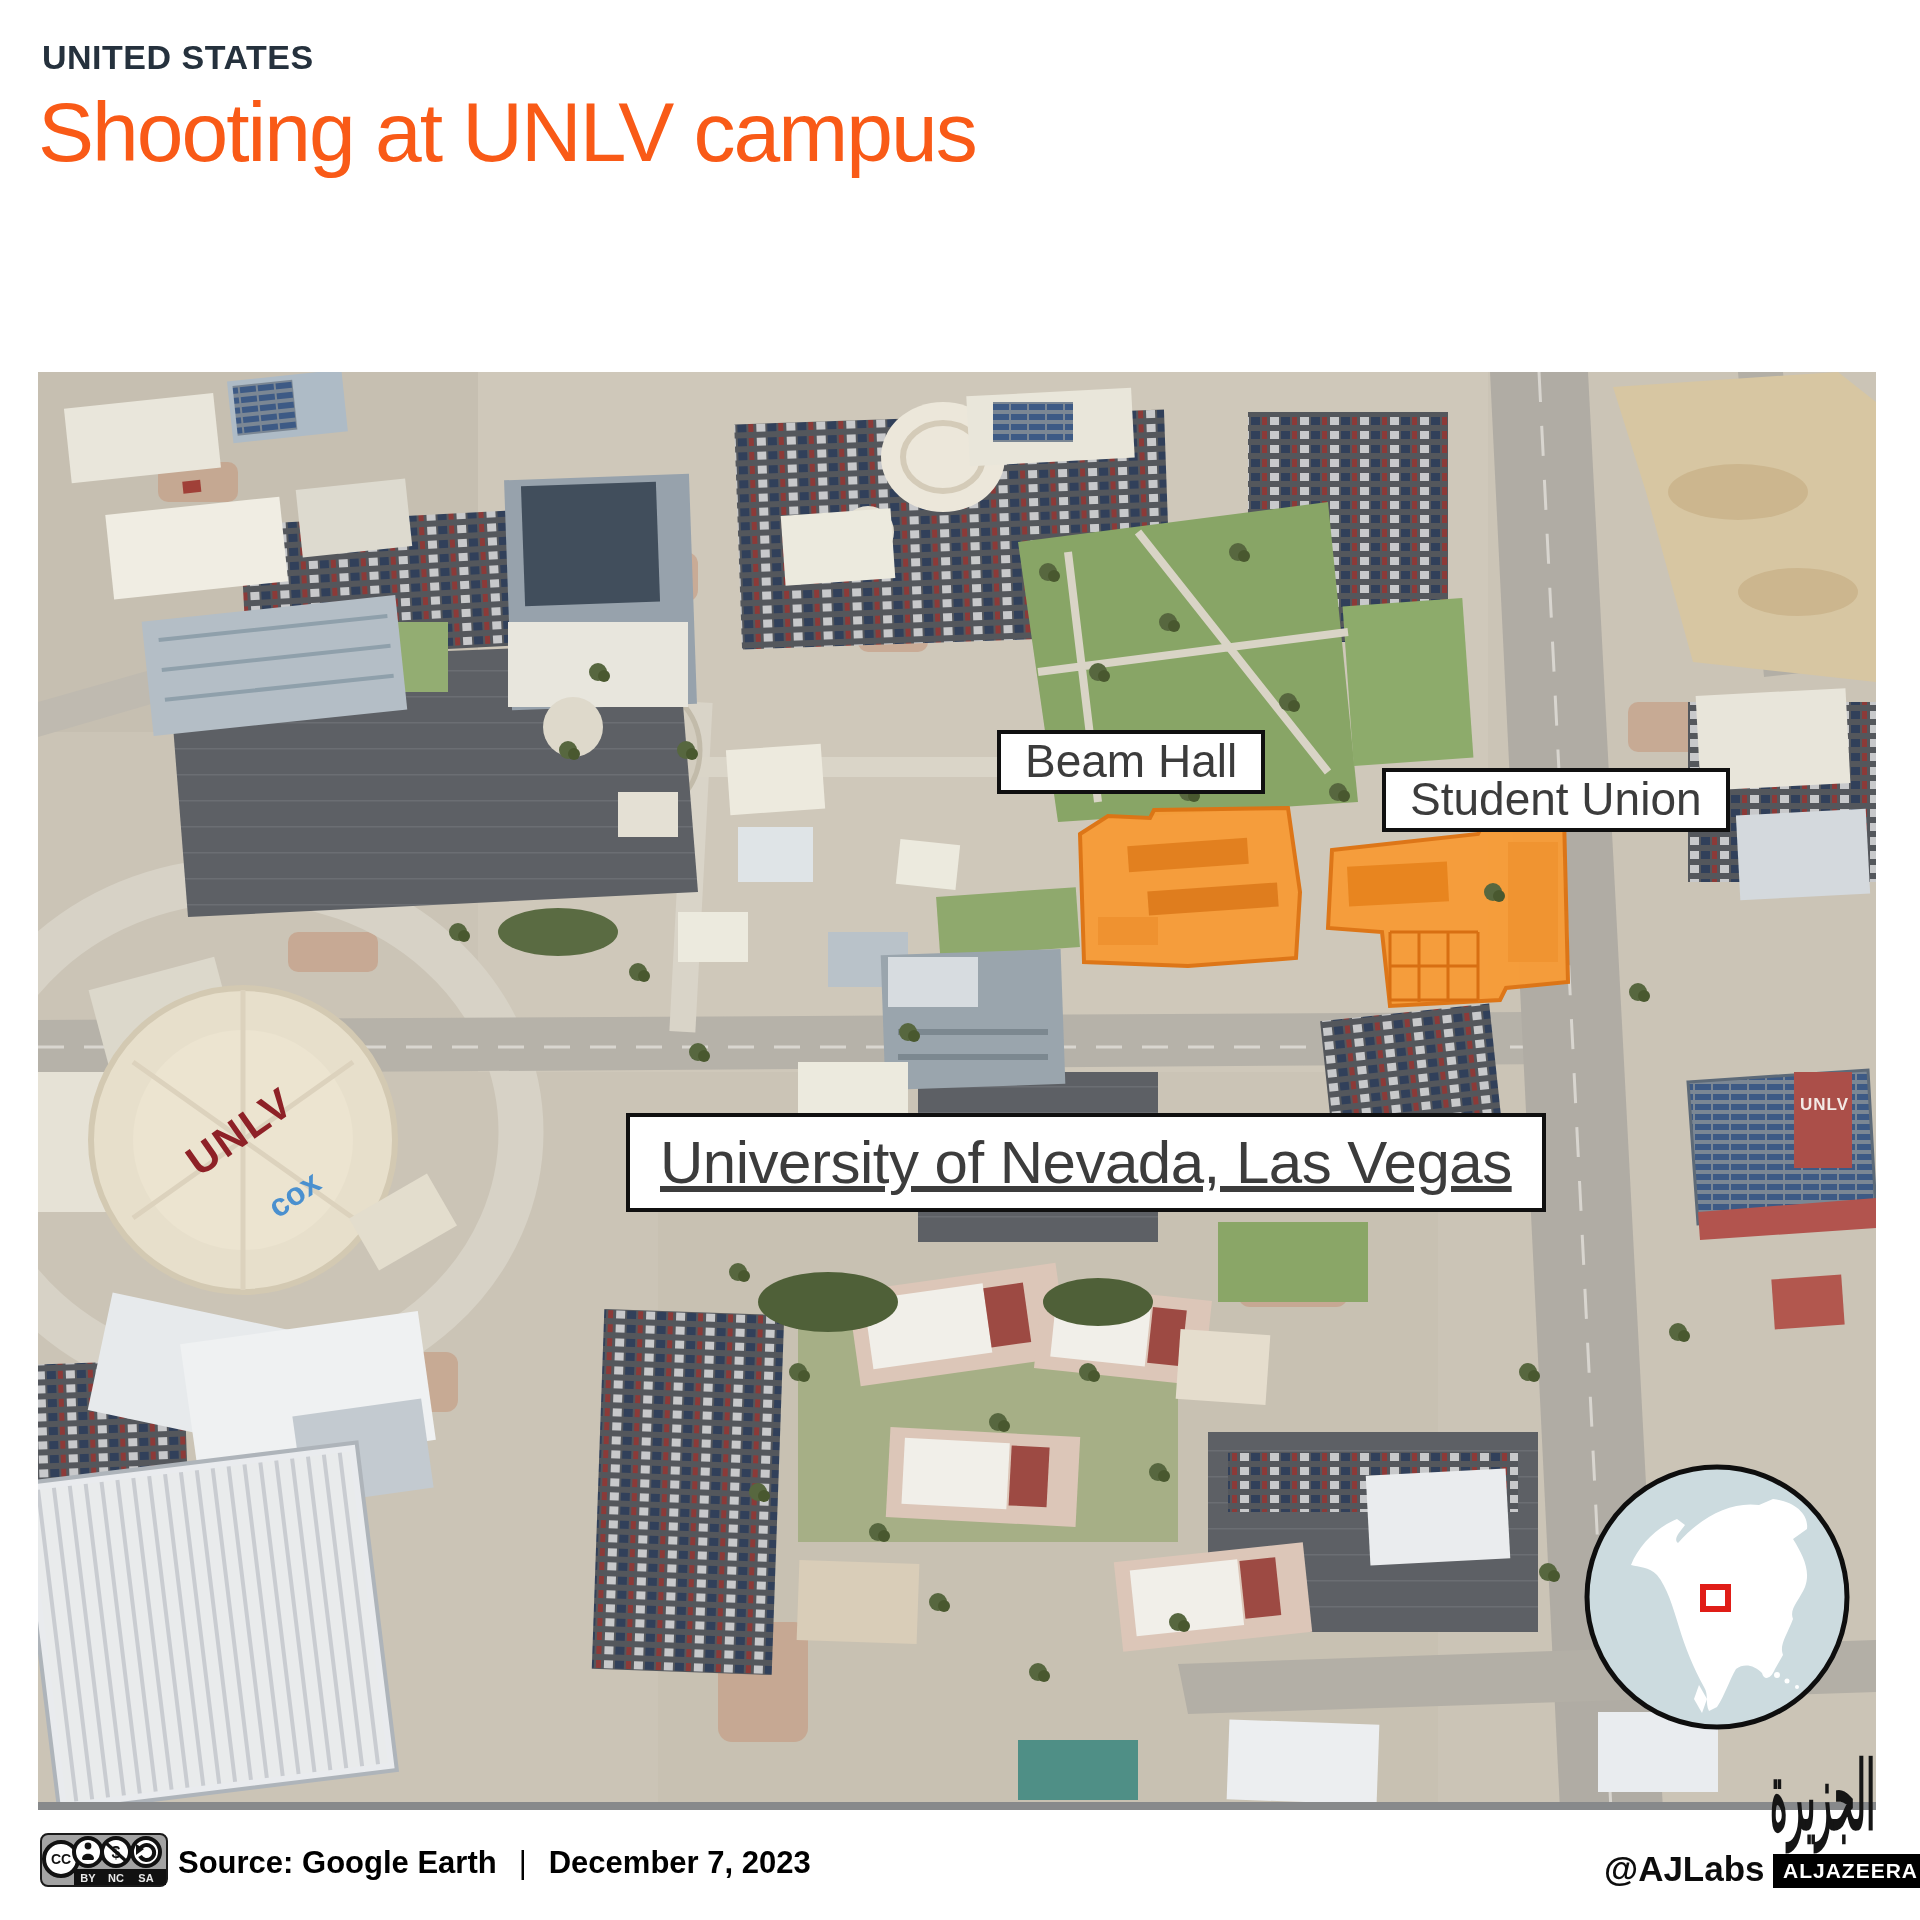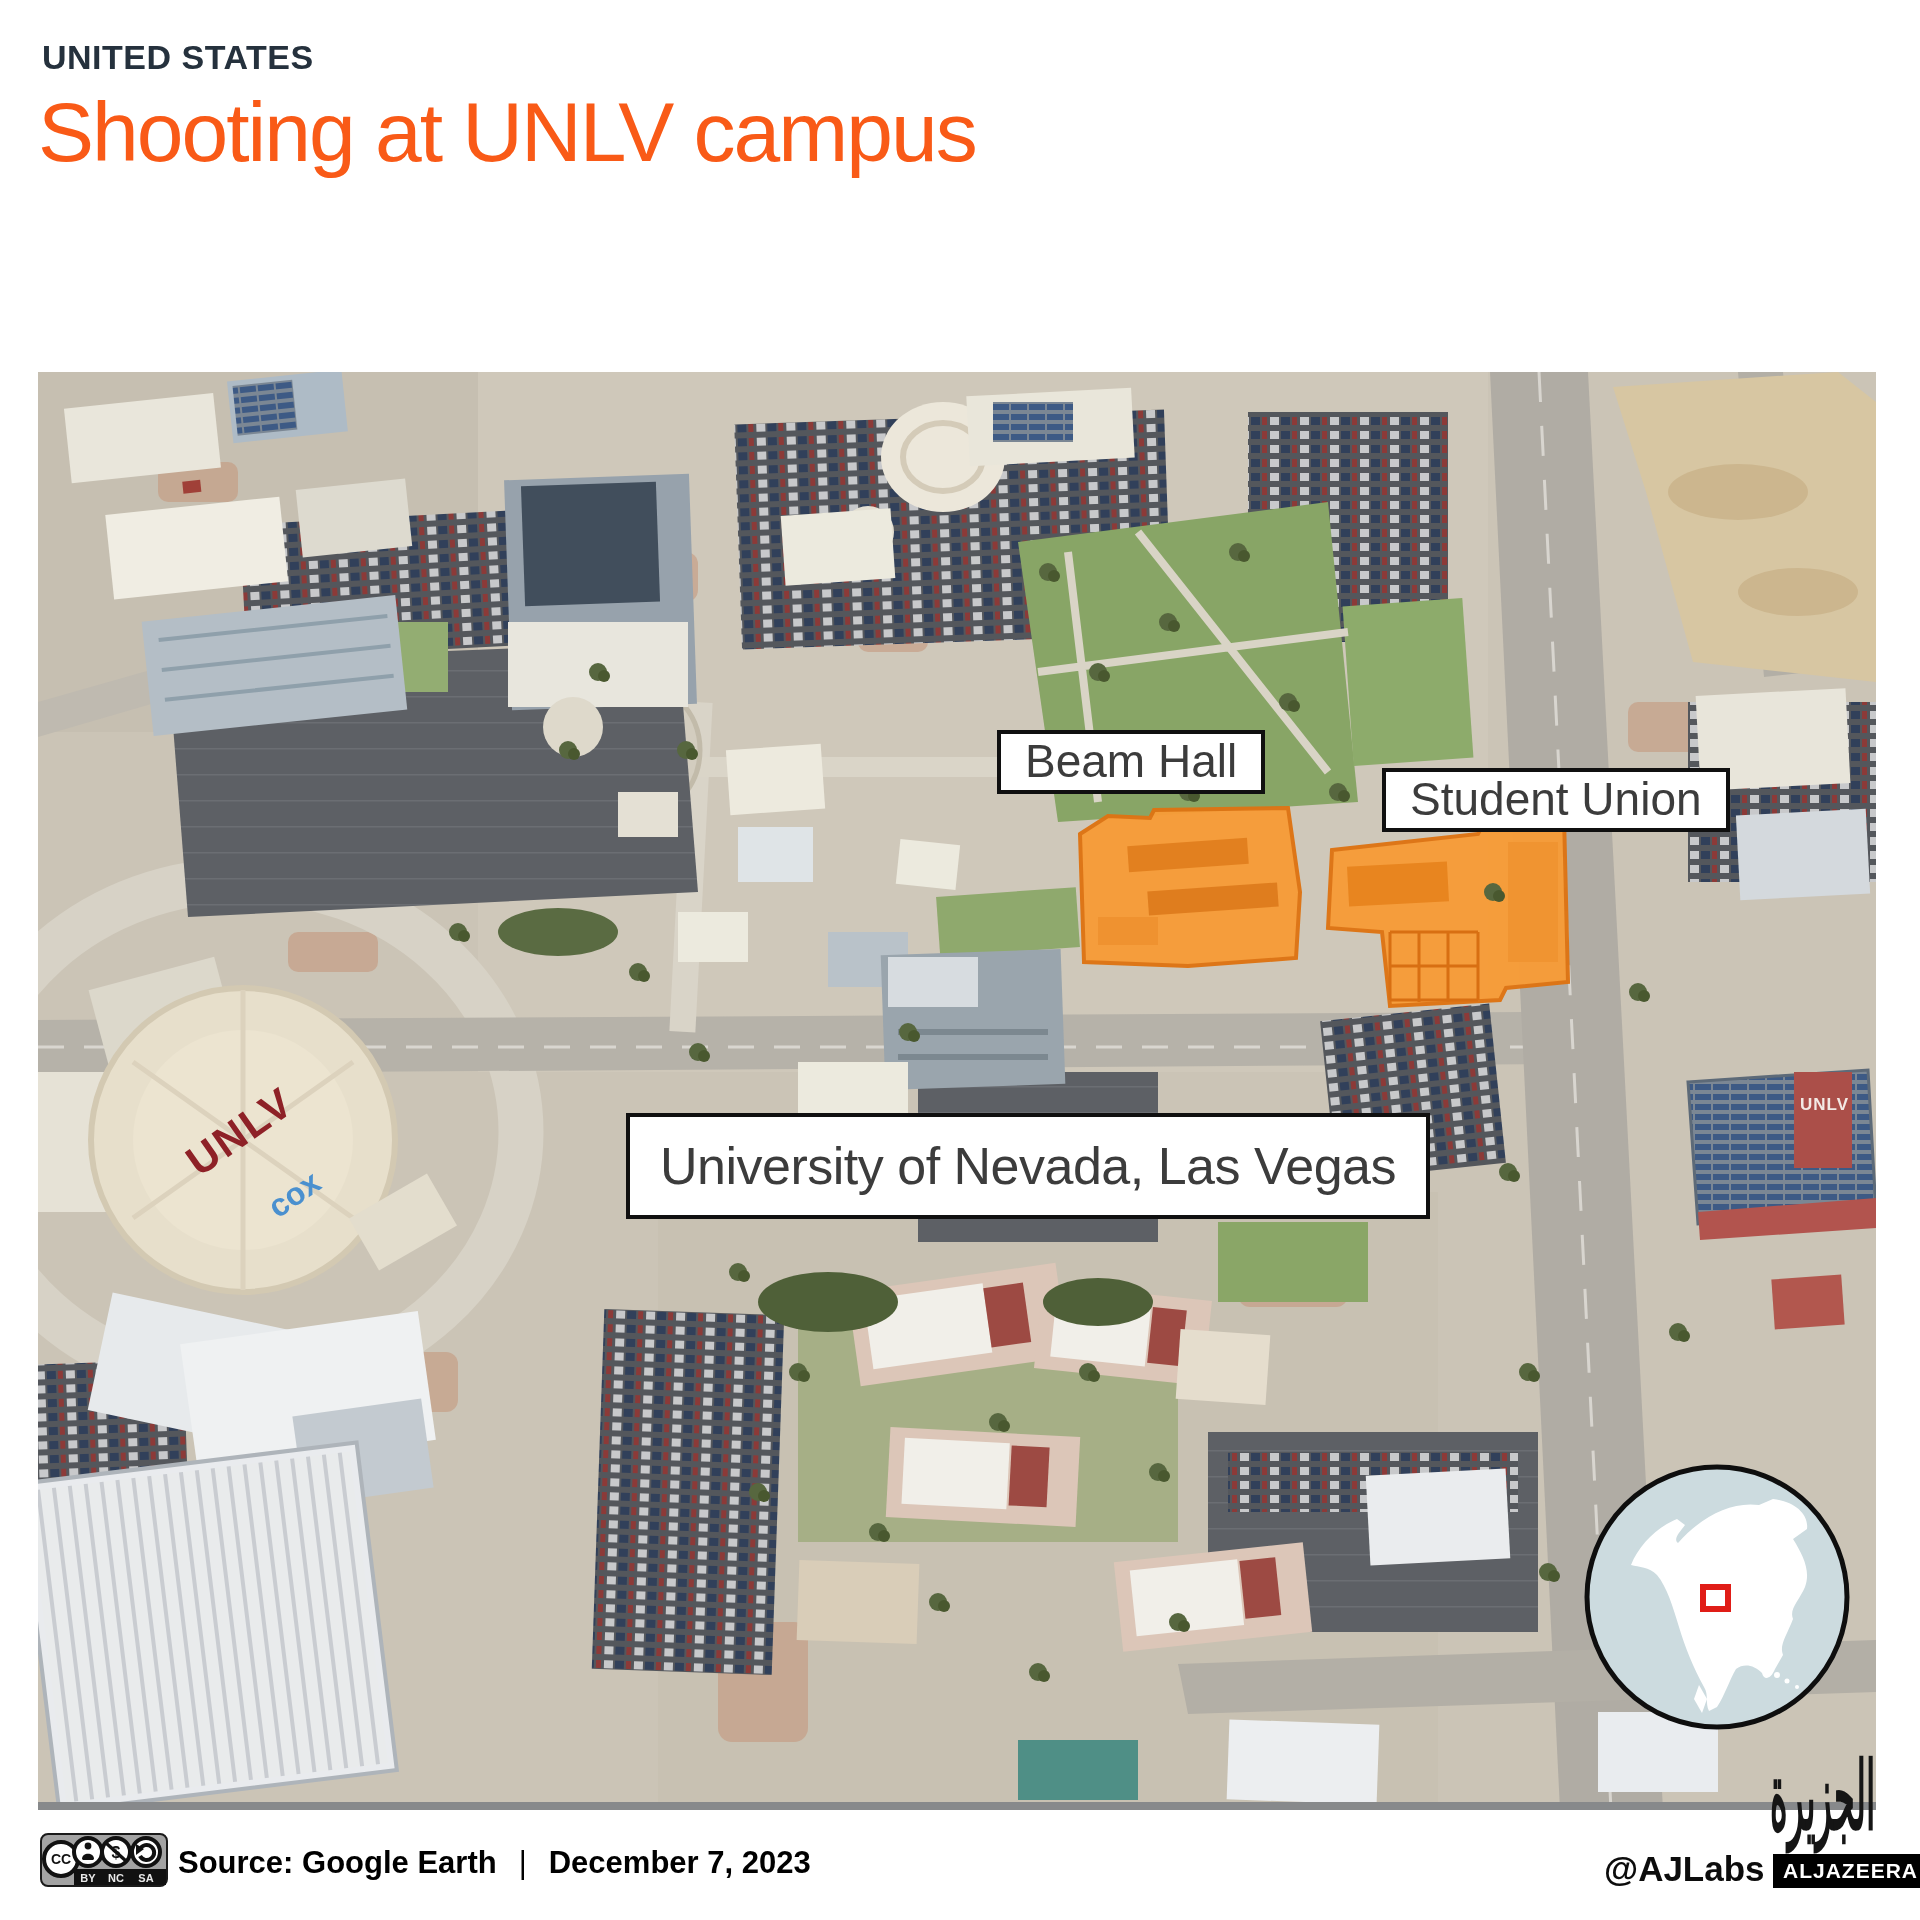"University of Nevada, Las Vegas" .map-label.big { font-size: 52px -> 60px; padding: 20px 30px -> 12px 30px; text-decoration: none -> underline }
